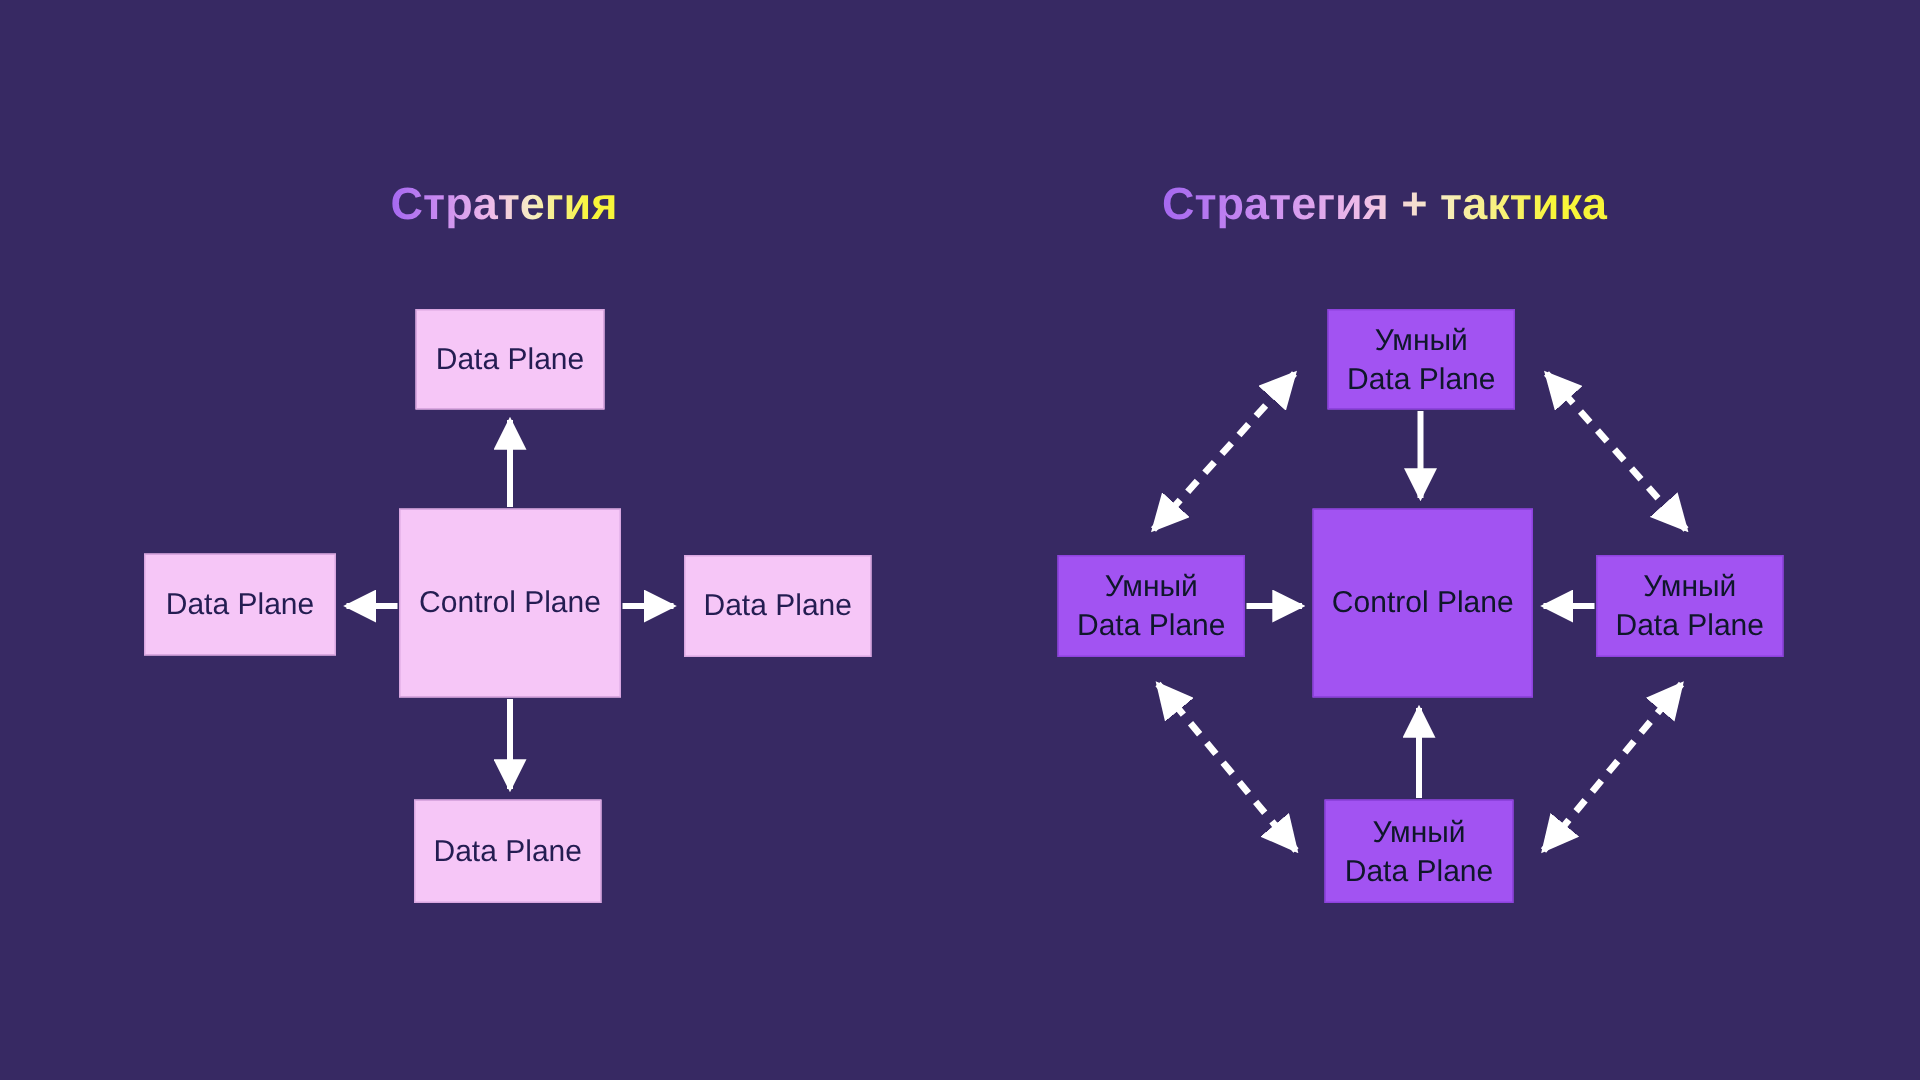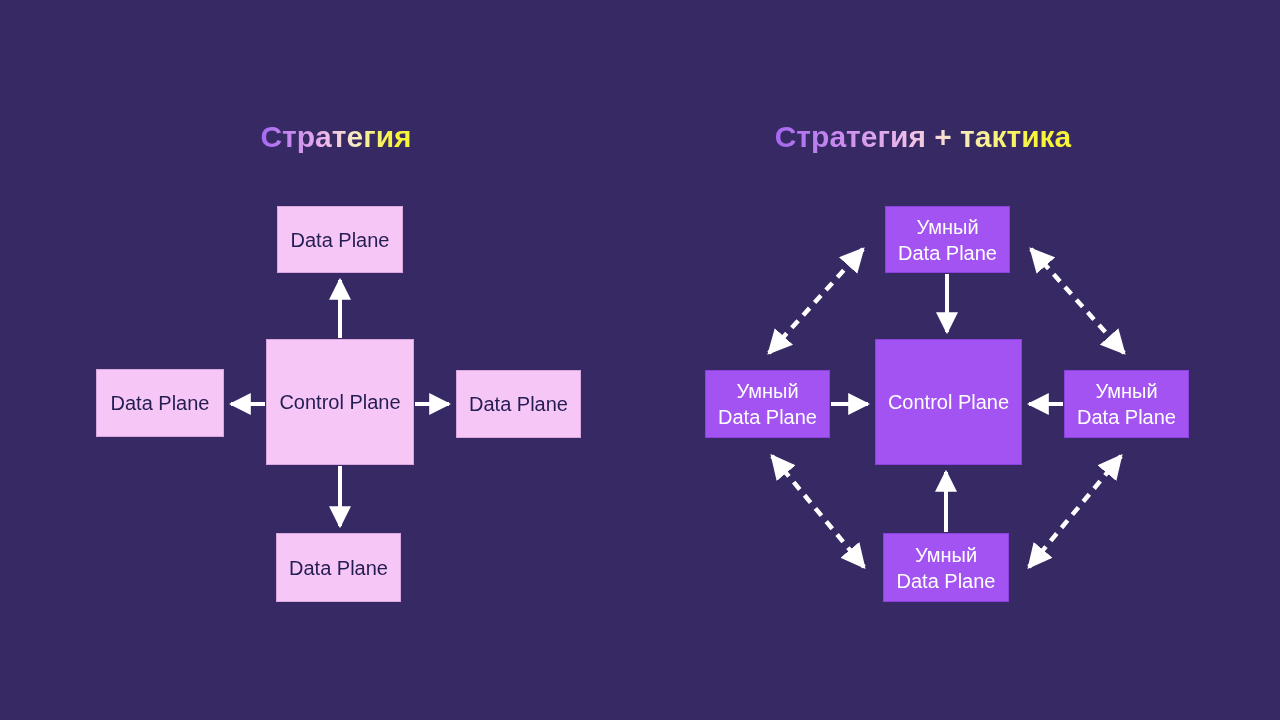"Умный" .purple { color: #ffffff -> #0f172a }
